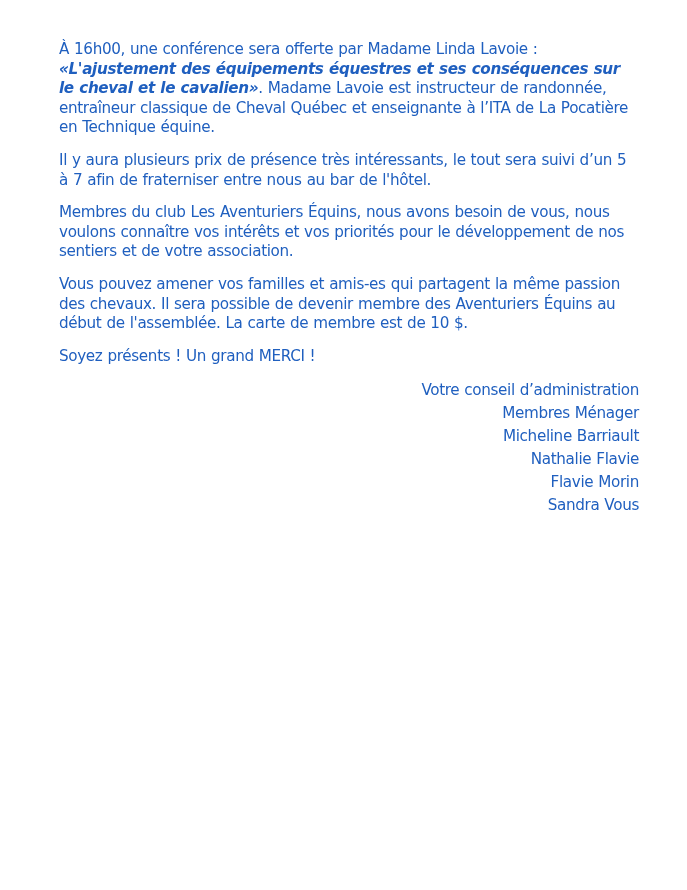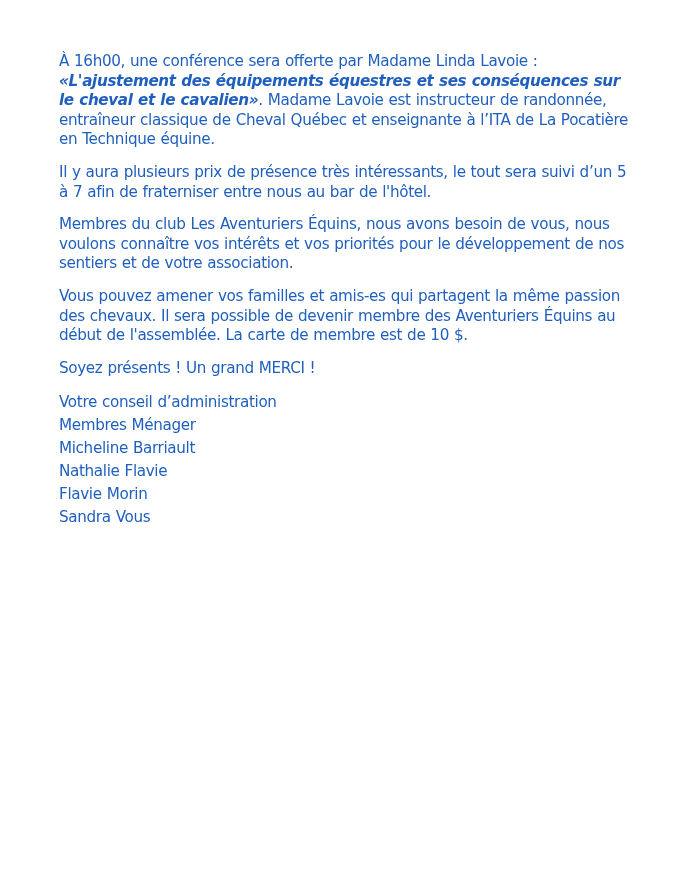"À 16h00, une conférence sera" .page { top: 52px -> 40px }
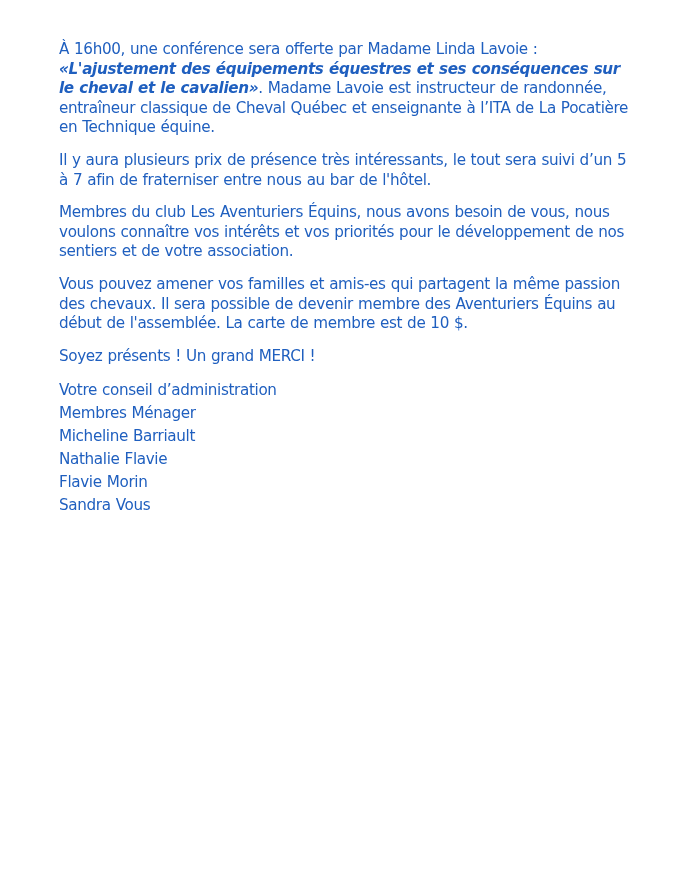"Votre conseil d’administration" .sig-block { text-align: none -> right }
